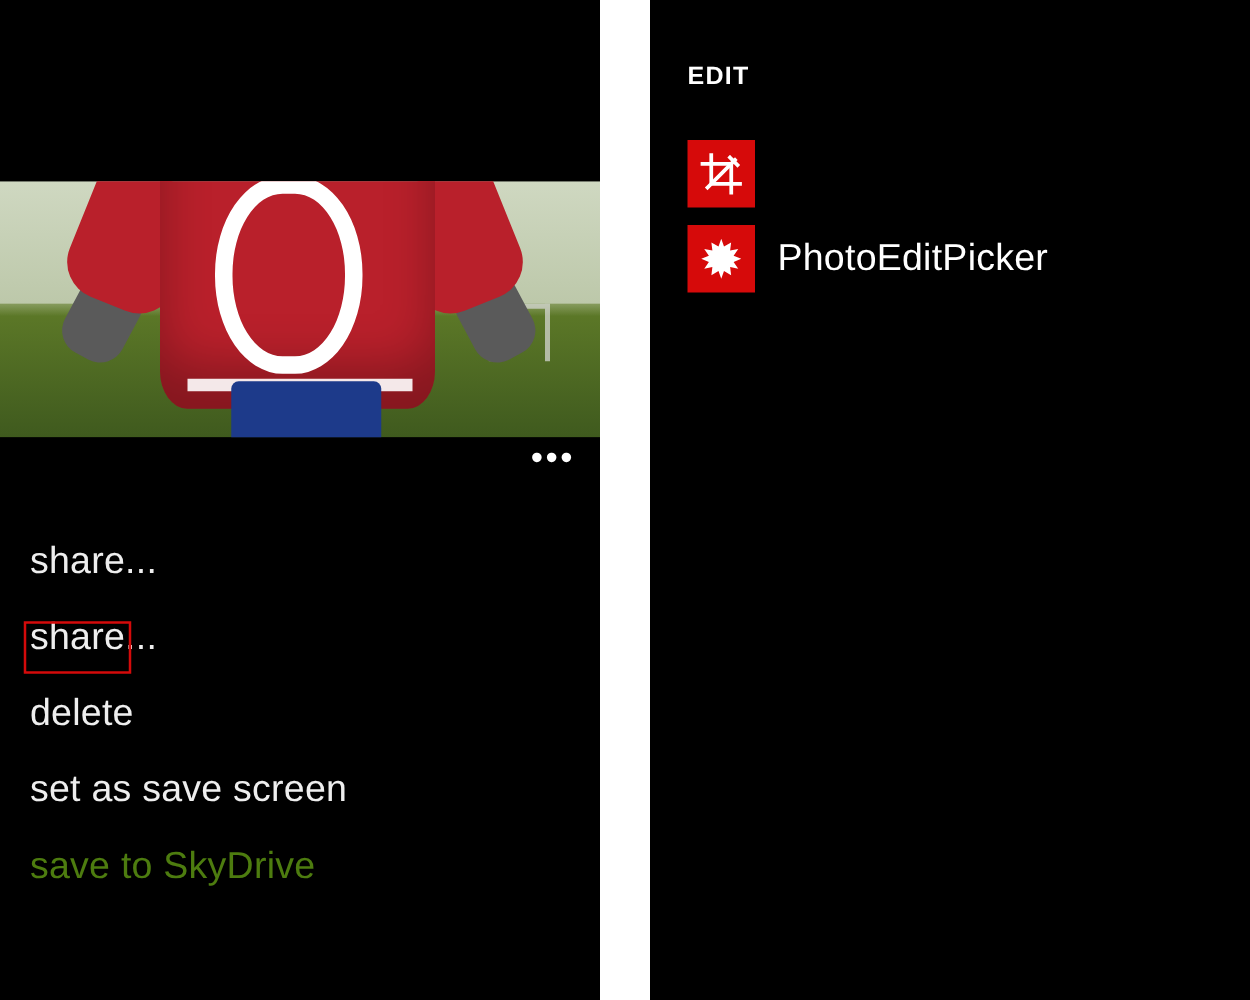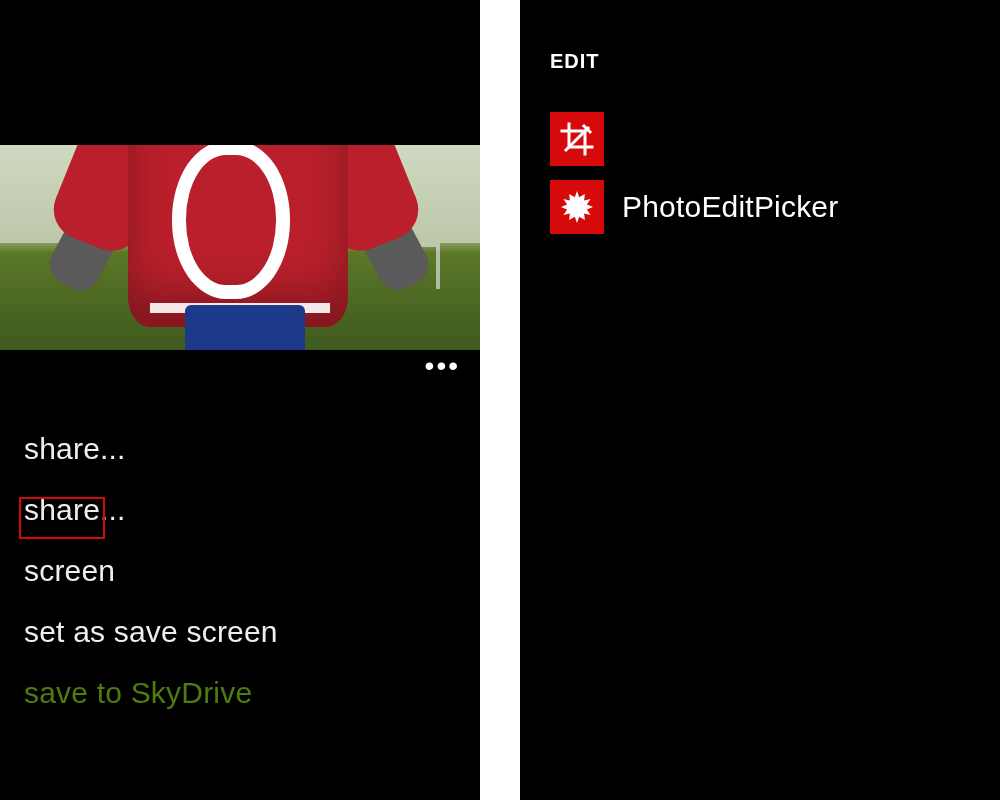"screen" div.menu-item { text: screen -> delete }
